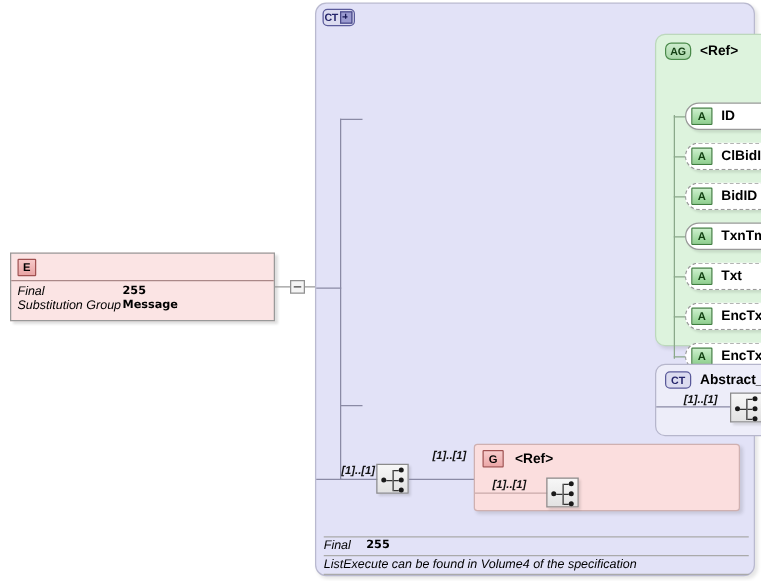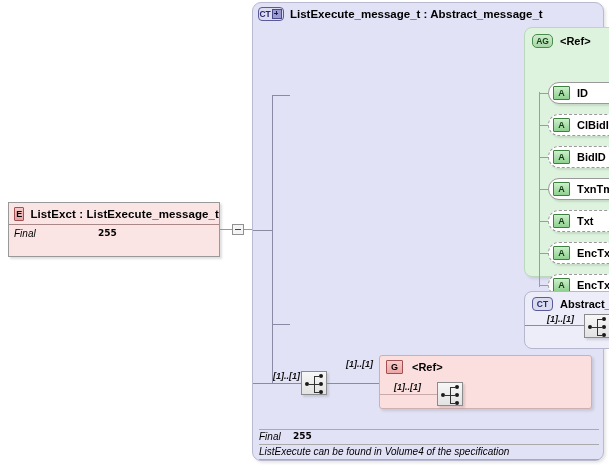"ListExecute_message_t :" span.nowrap { html: <span>ListExecute_message_t : Abstract_message_t</span> -> none }
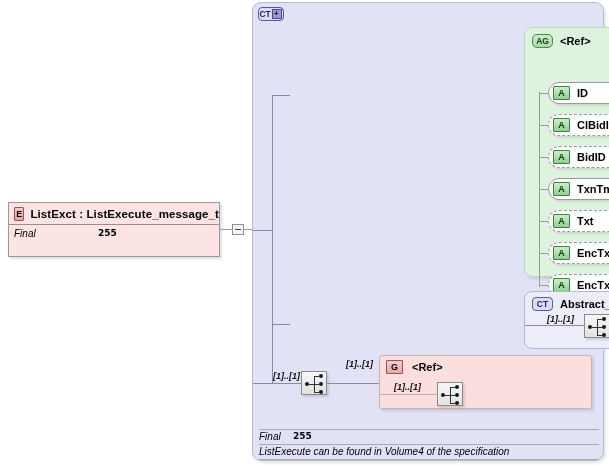"ListExct : ListExecute_message_t" span.nowrap { html: <span>ListExct : ListExecute_message_t</span> -> none }
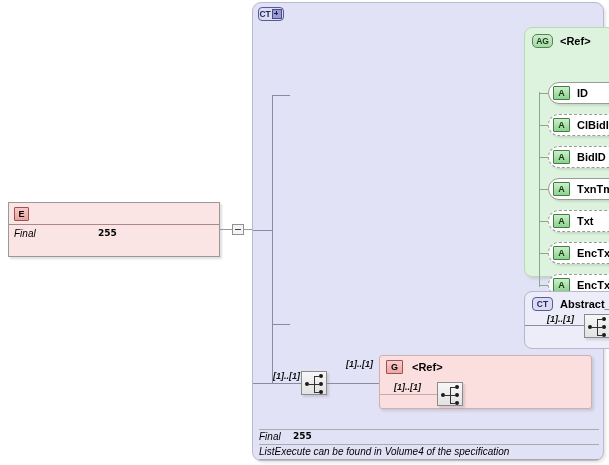"Substitution Group" div.prop-row { html: none -> <div> <span>Substitution Group</span> <span>Message</span> </div> }
